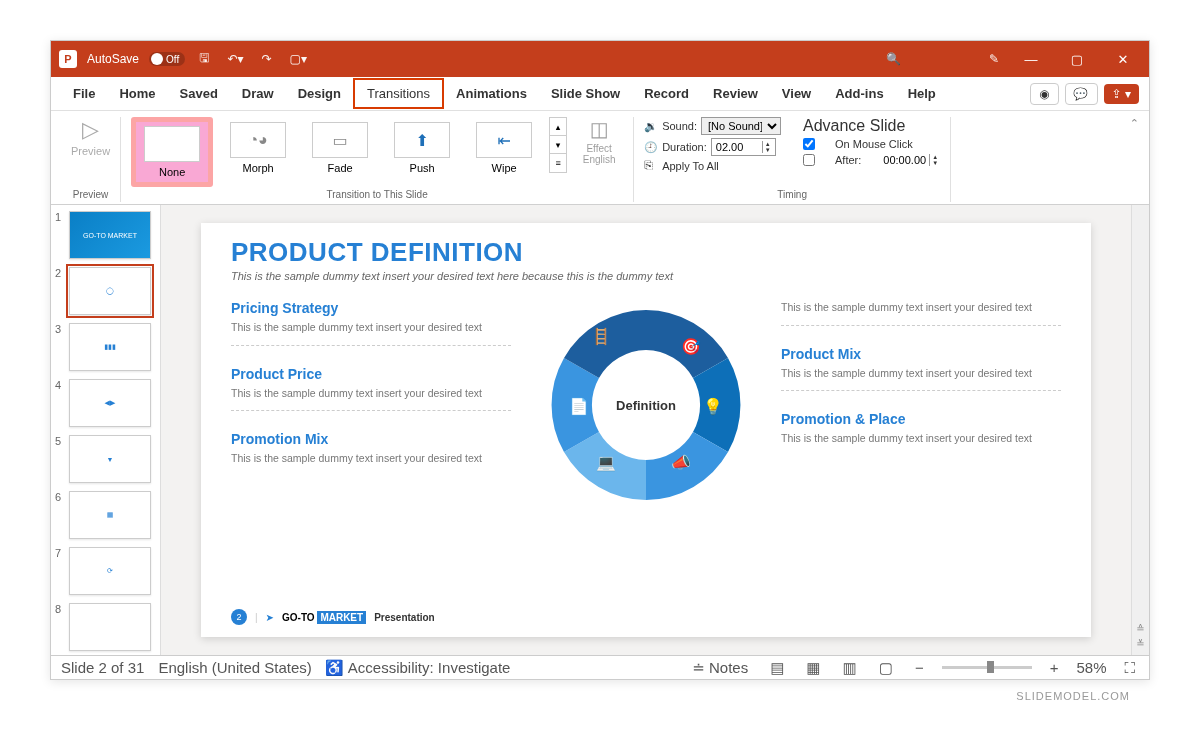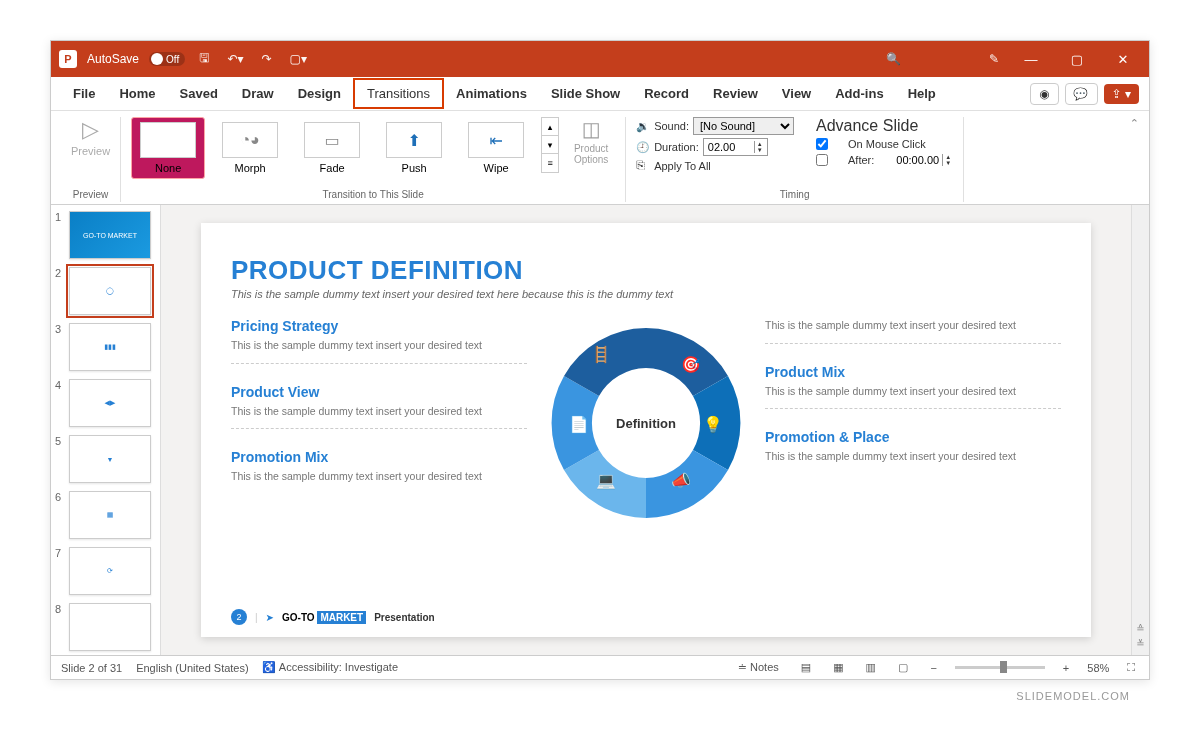"[No Sound]" select { width: 101px -> 80px }
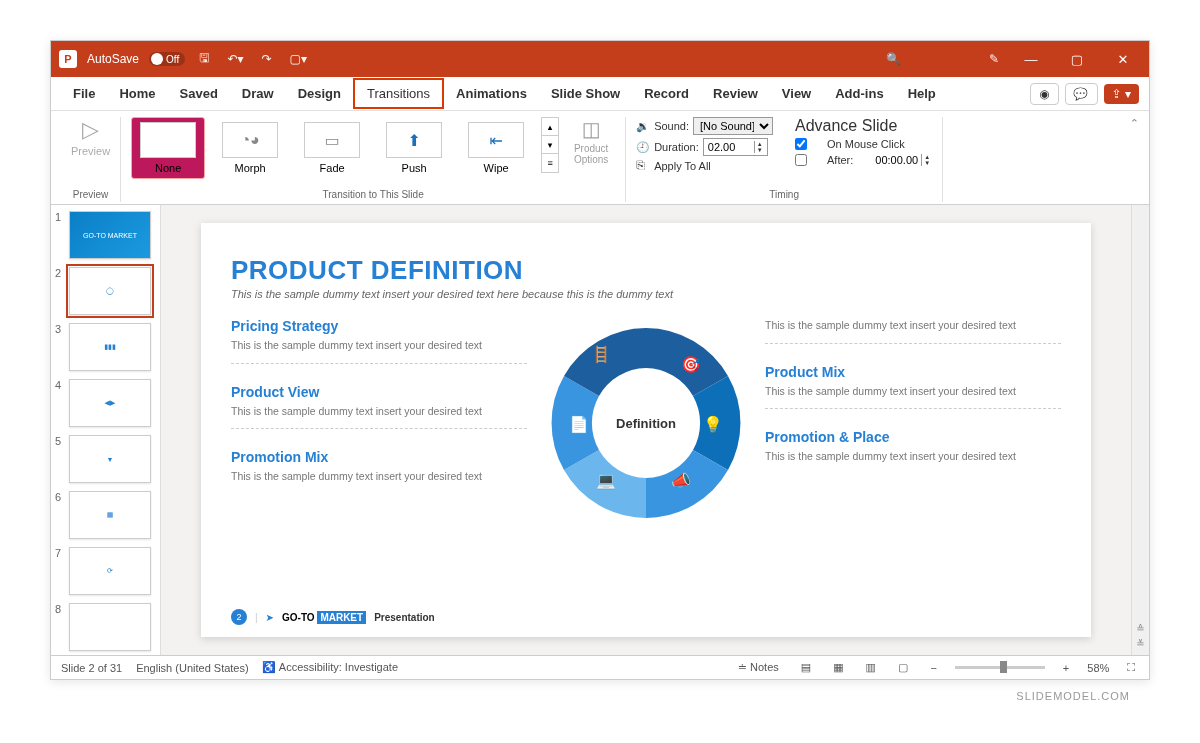"Product Options" span { text: Product Options -> Effect English }
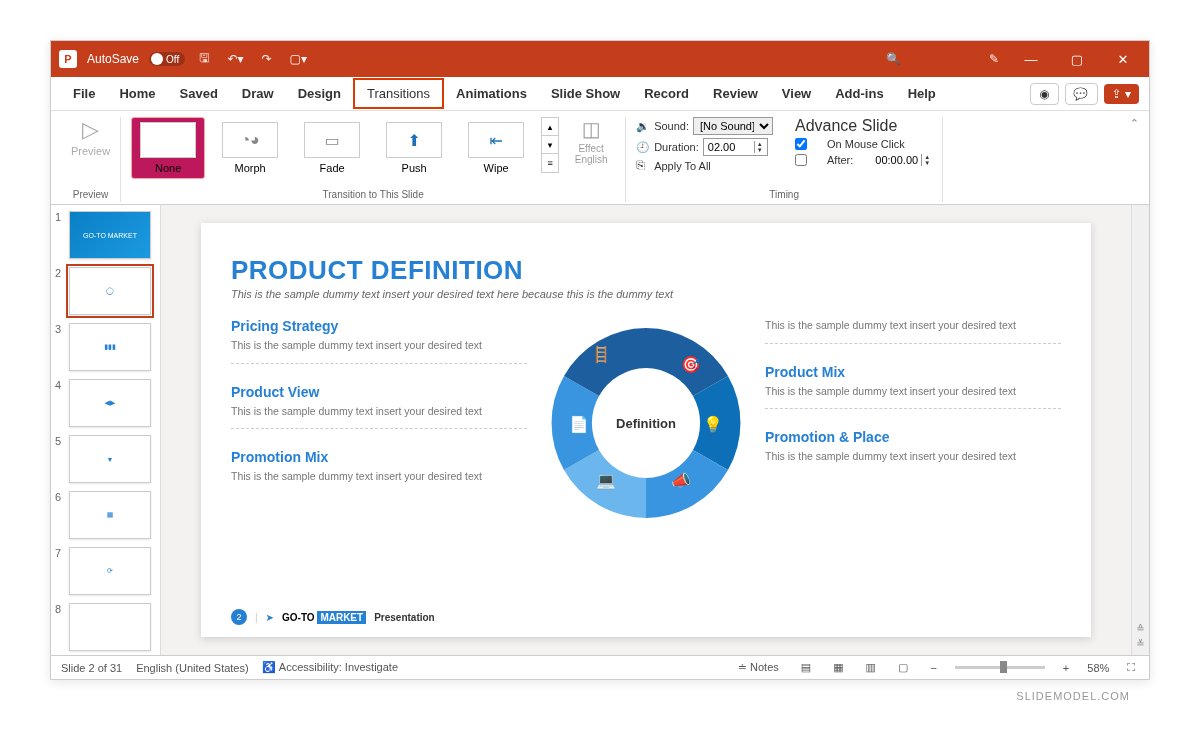"None" .trans-btn.selected { background: #be185d -> #f9a8d4; border: 1px solid #fca5a5 -> 5px solid #fca5a5 }
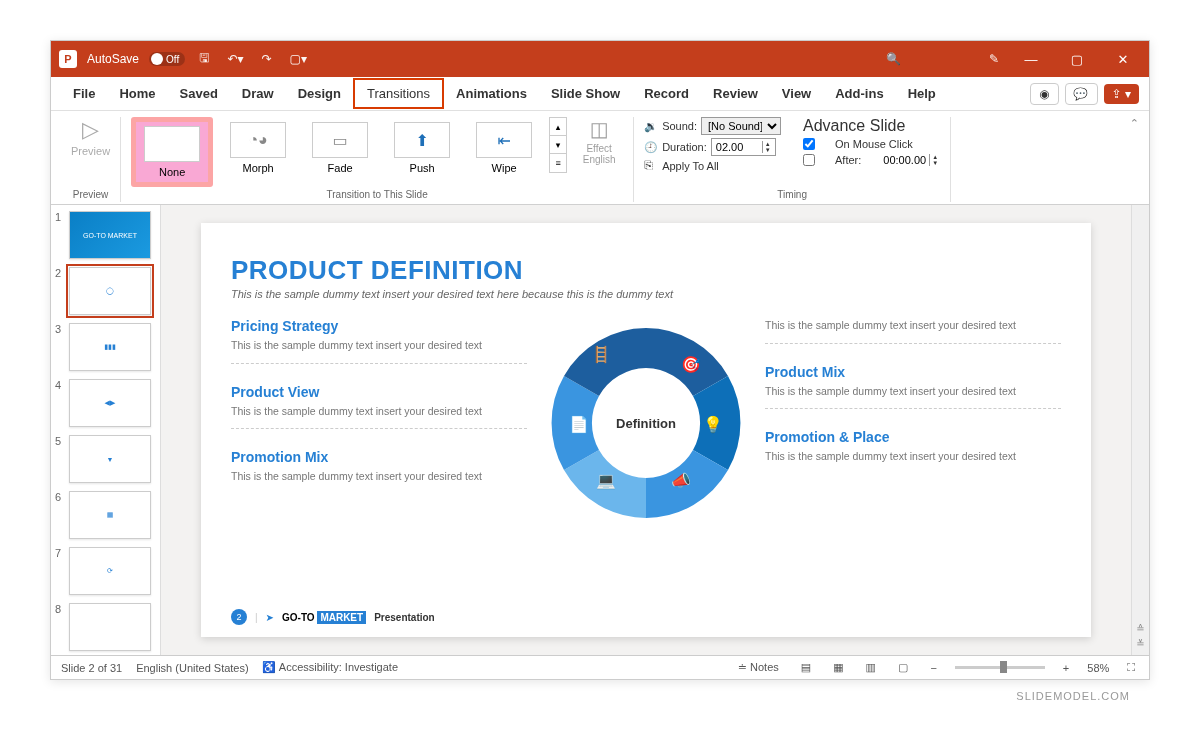"PRODUCT DEFINITION" .slide-canvas { padding: 32px 30px -> 14px 30px }
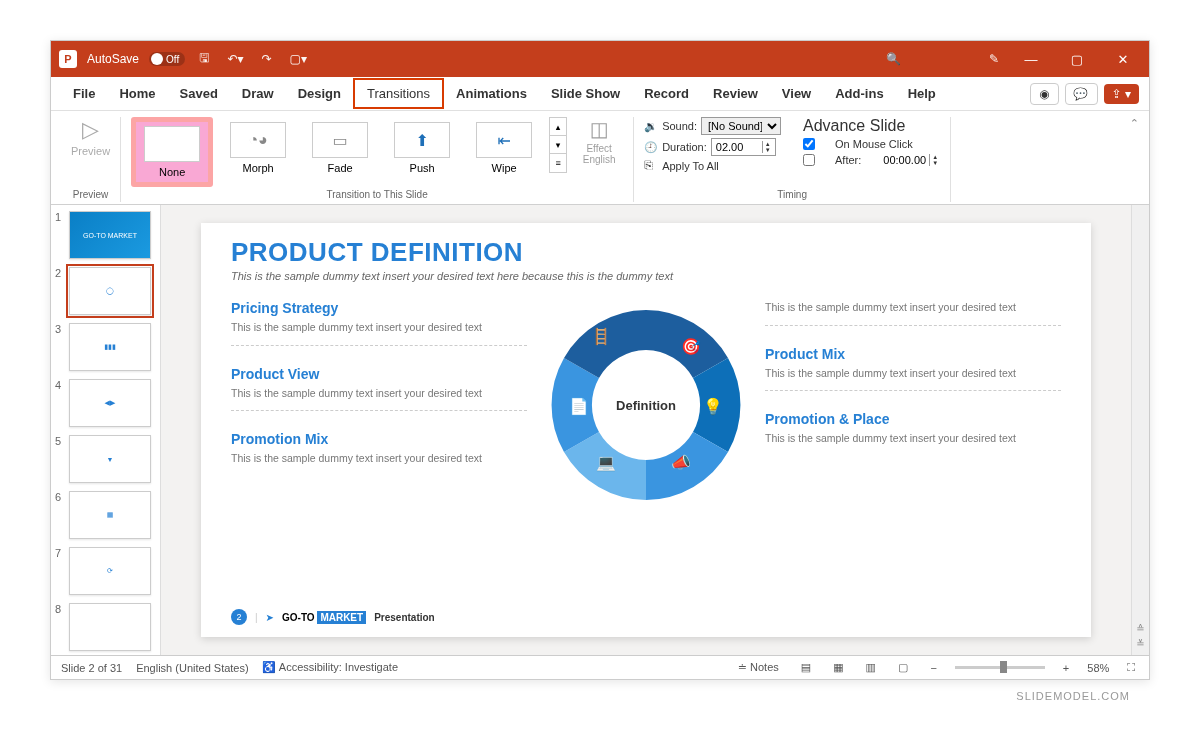"Pricing Strategy" .slide-body { gap: 4px -> 20px }
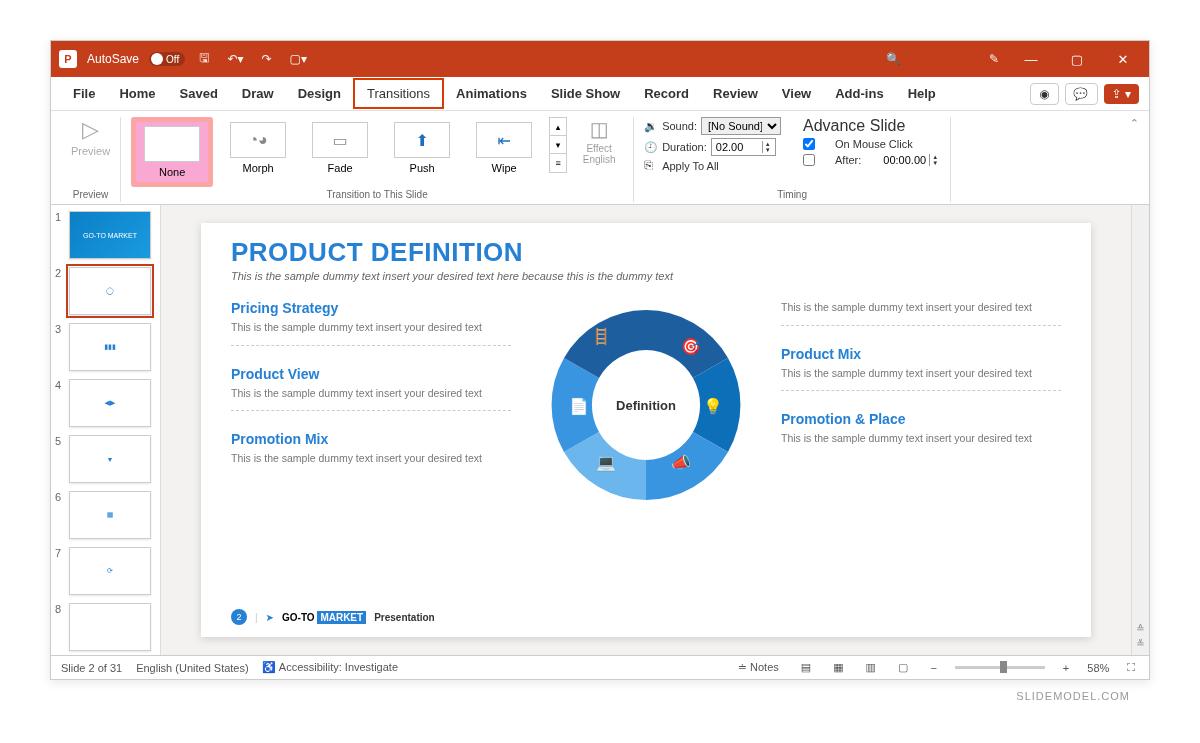"Product View" h4 { text: View -> Price }
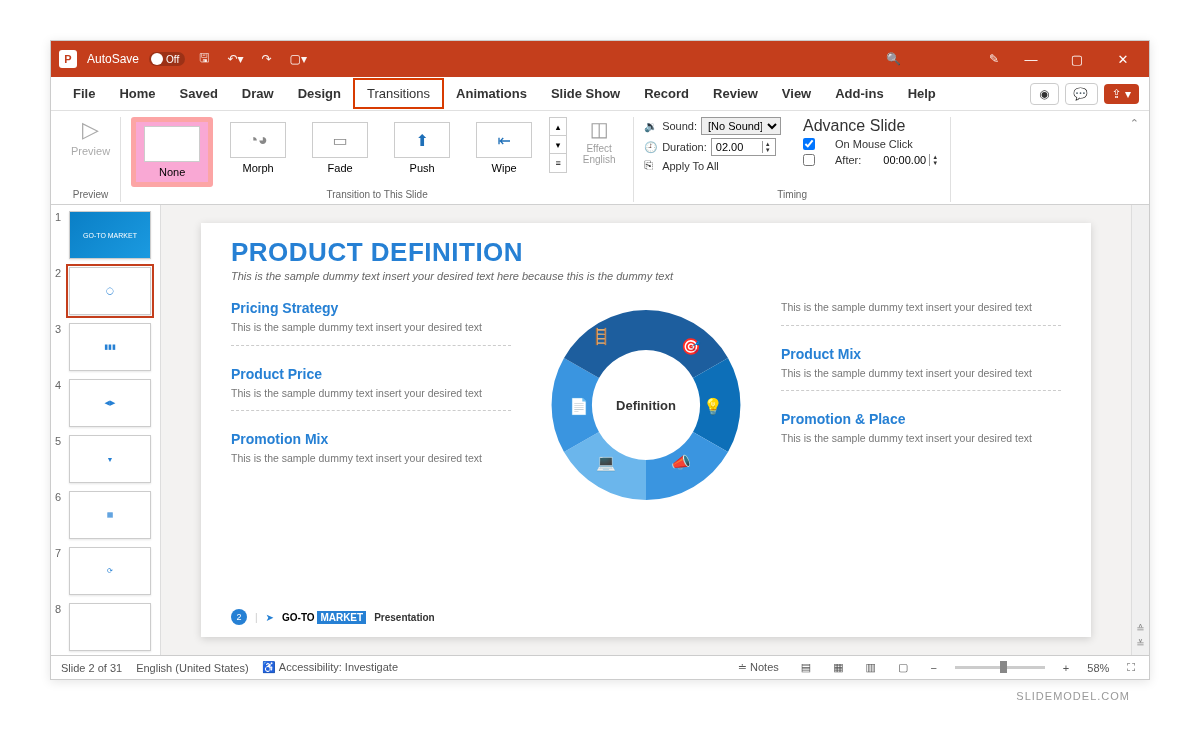"Slide 2 of 31" .statusbar { font-size: 11px -> 15px }
